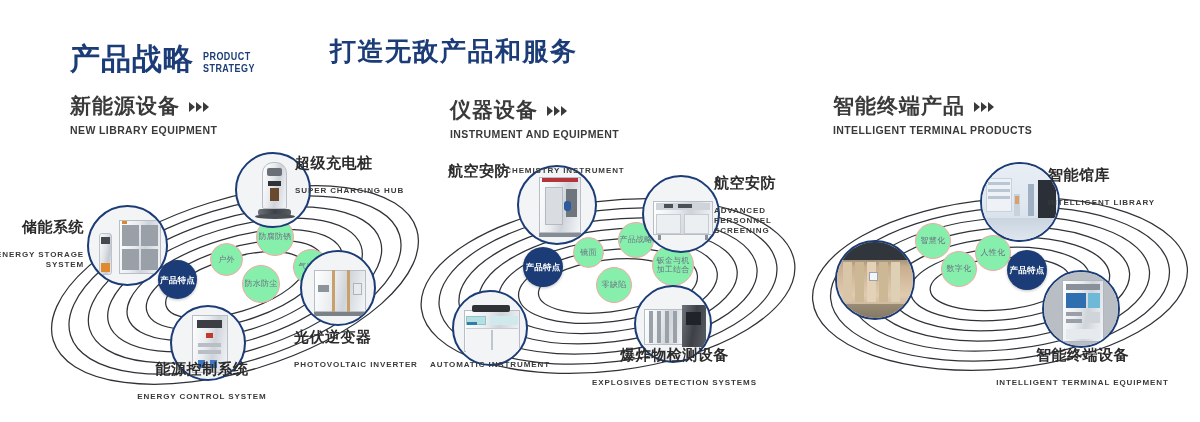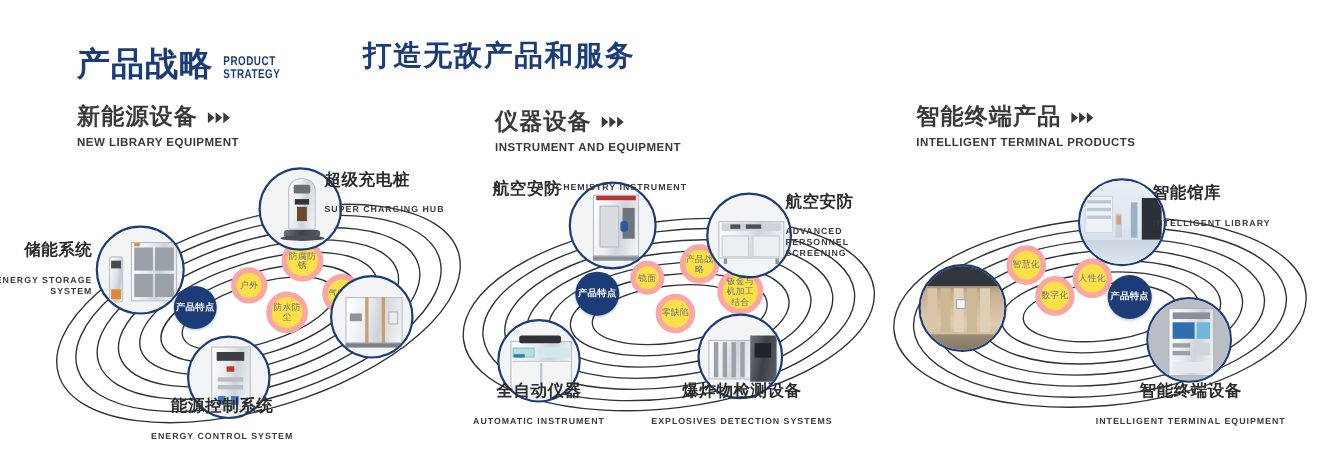"防腐防锈" .bub { background: #fde047 -> #86efac; border: 5px solid #fca5a5 -> 1px solid #fca5a5 }
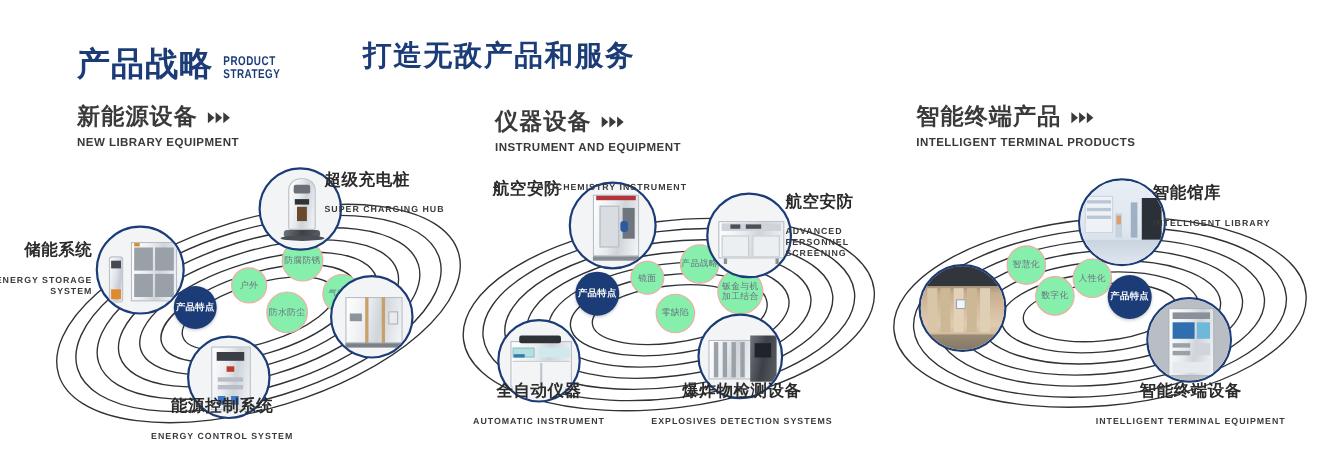"光伏逆变器" div.cap { html: none -> <div> <div>光伏逆变器</div> <div>PHOTOVOLTAIC INVERTER</div> </div> }
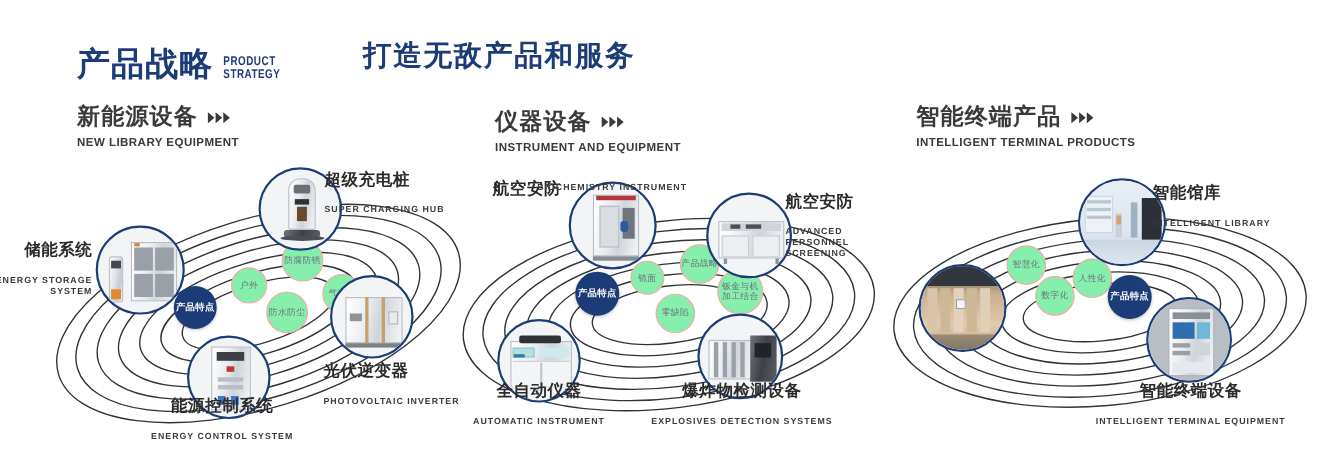"全自动仪器" div.cn { html: <div>全自动仪器</div> -> none }
